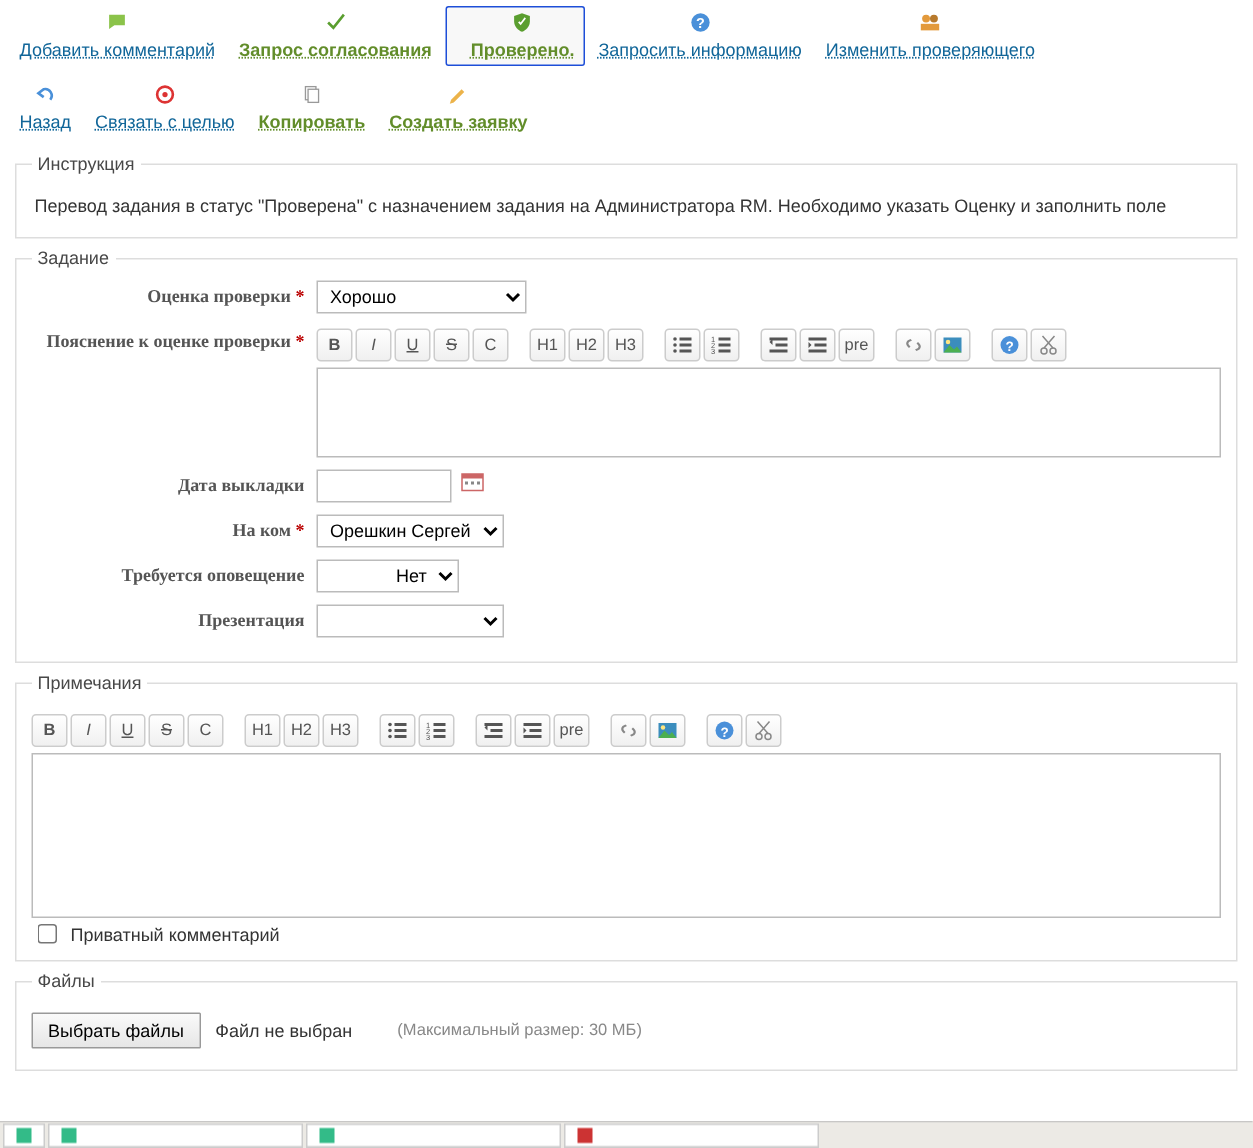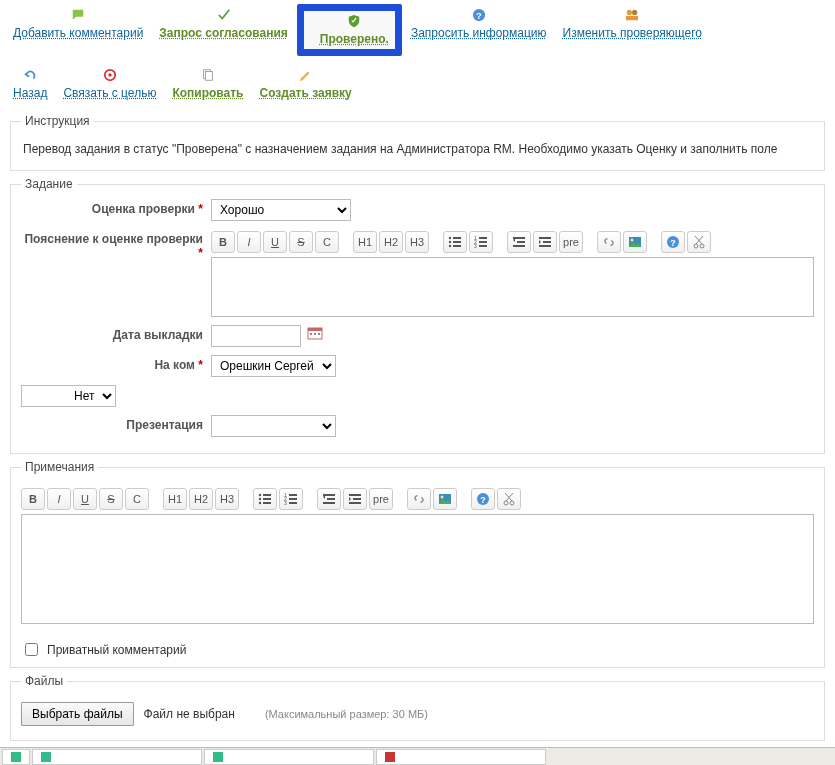"Проверено." .toolbar a.active { border: 7px solid #1d4ed8 -> 1px solid #1d4ed8 }
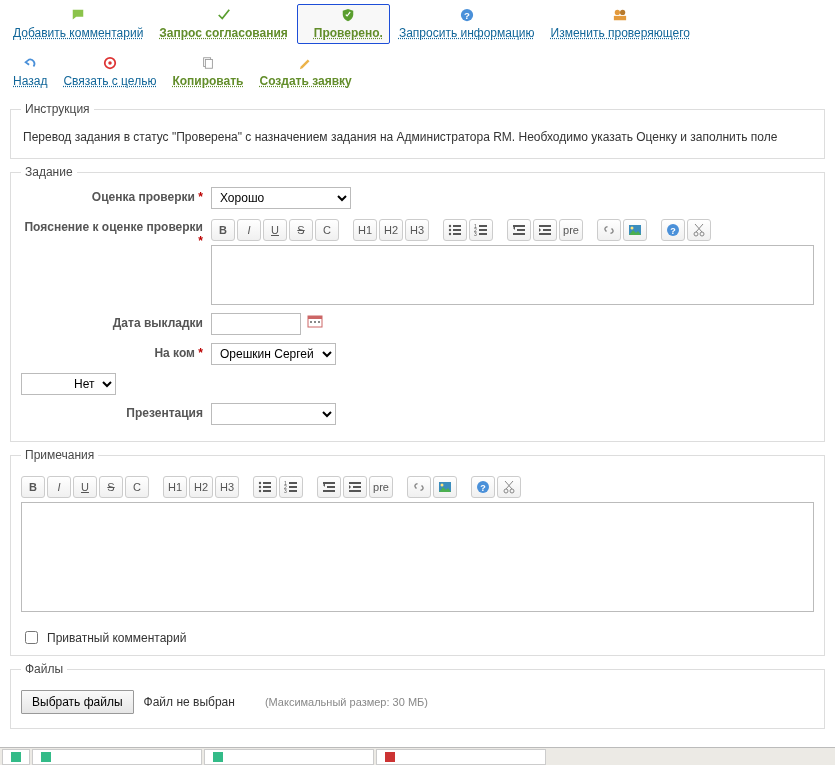"Оценка проверки *" .form-label { font-family: none -> Liberation Serif, serif }
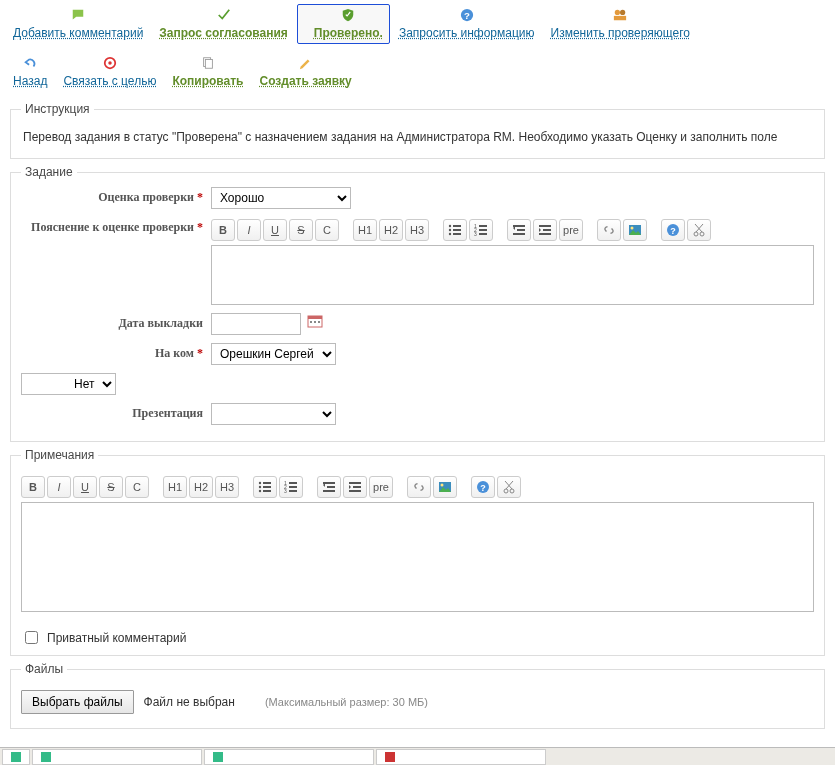"Требуется оповещение" div.form-label { html: none -> <div>Требуется оповещение</div> }
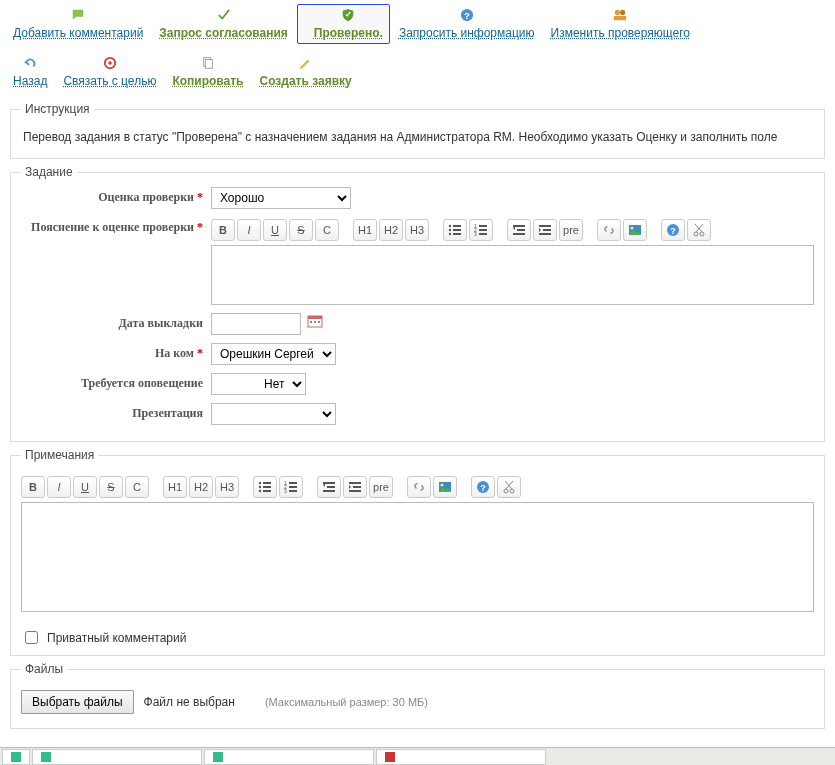"Приватный комментарий" .chk-row { margin-top: 16px -> 1px }
